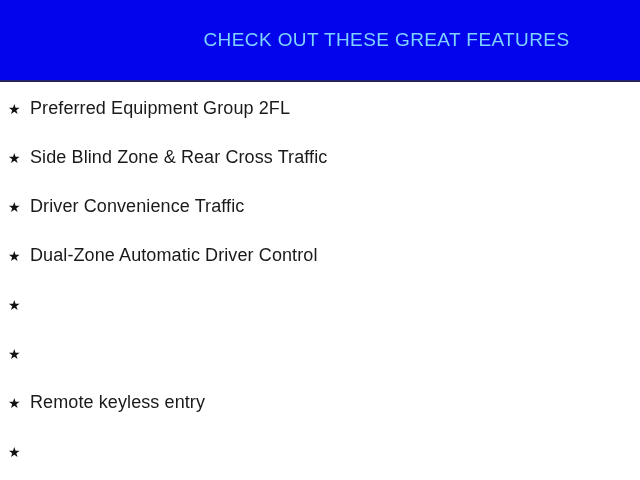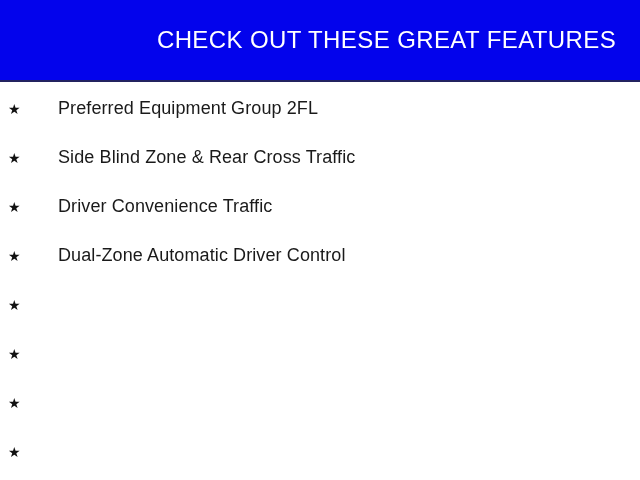"CHECK OUT THESE GREAT FEATURES" .banner-title { color: #ffffff -> #7dd3fc; font-size: 24px -> 19px }
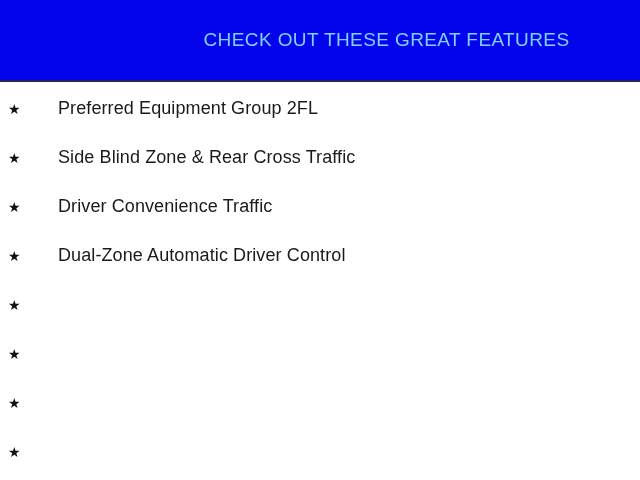"Preferred Equipment Group 2FL" .feature-label { margin-left: 28px -> none }
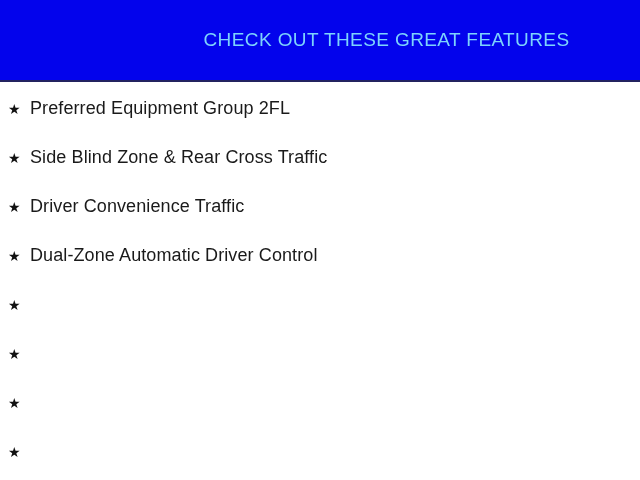"Remote keyless entry" span.feature-label { html: none -> <span>Remote keyless entry</span> }
